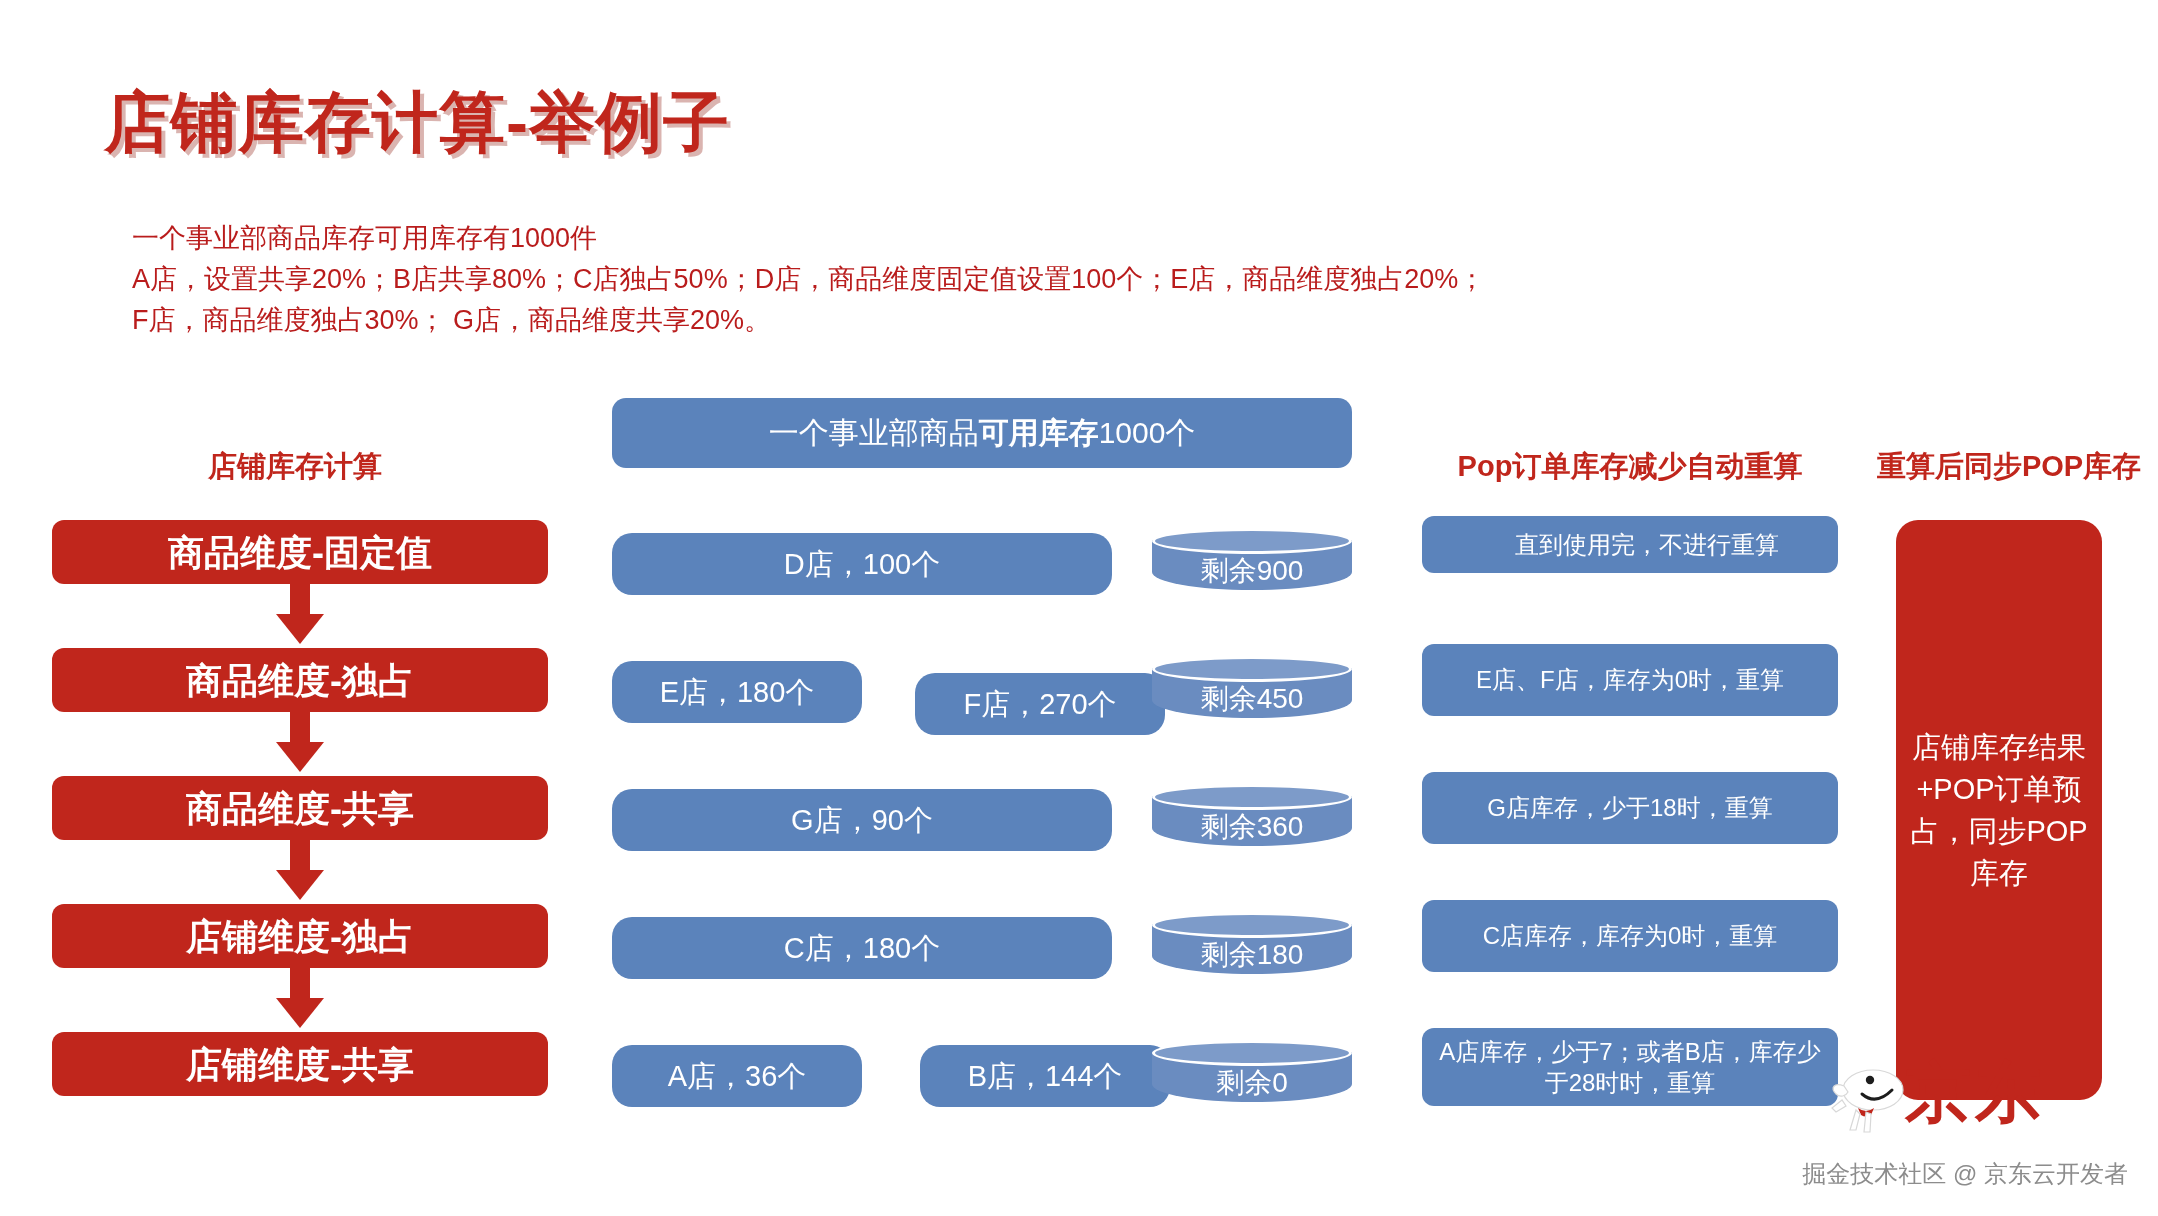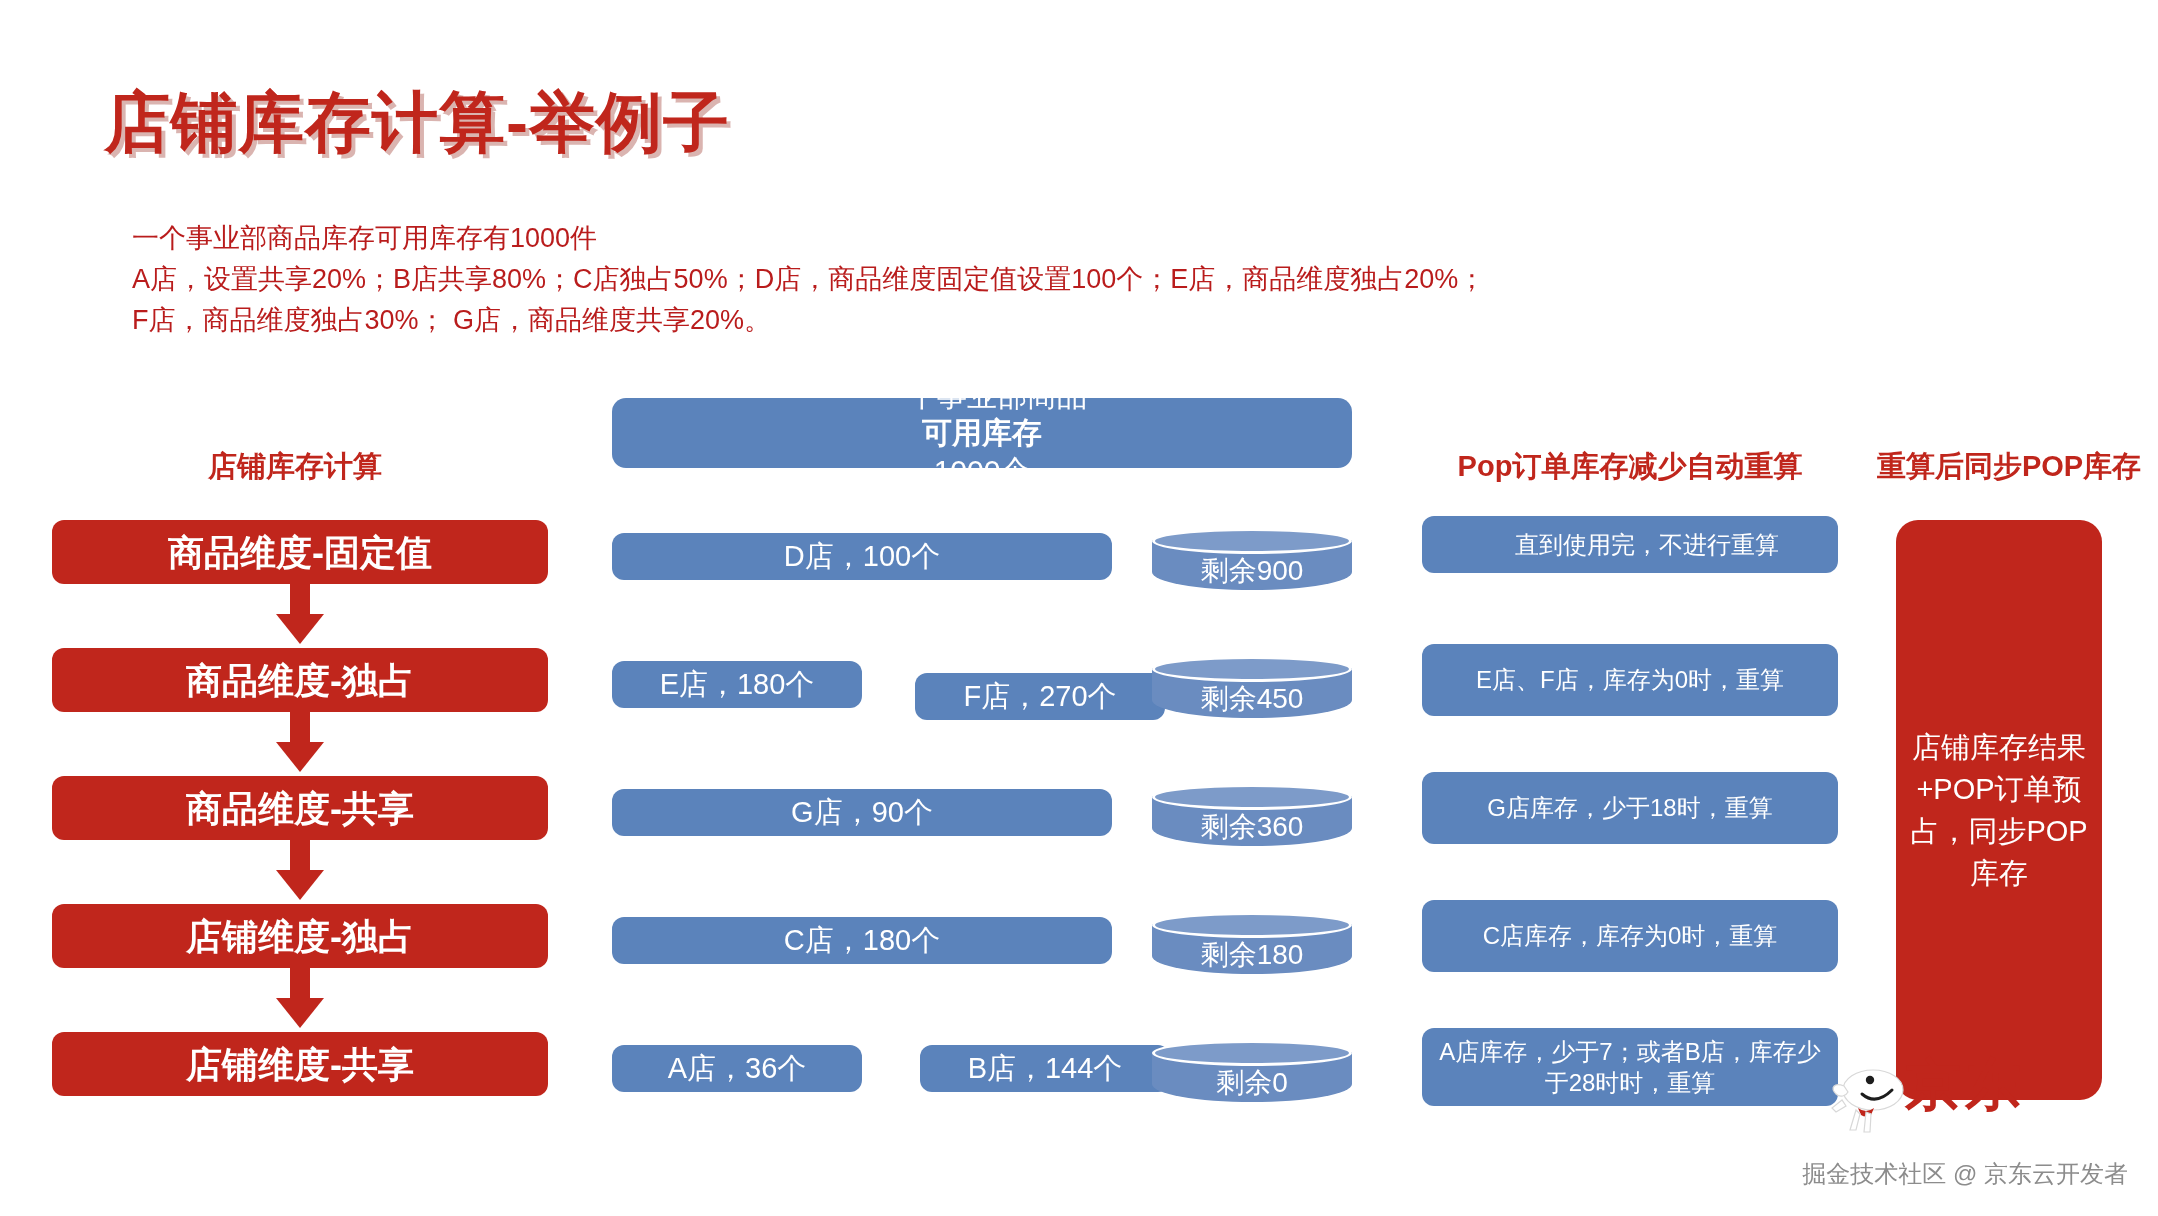"一个事业部商品" #mid-header { flex-direction: column -> none }
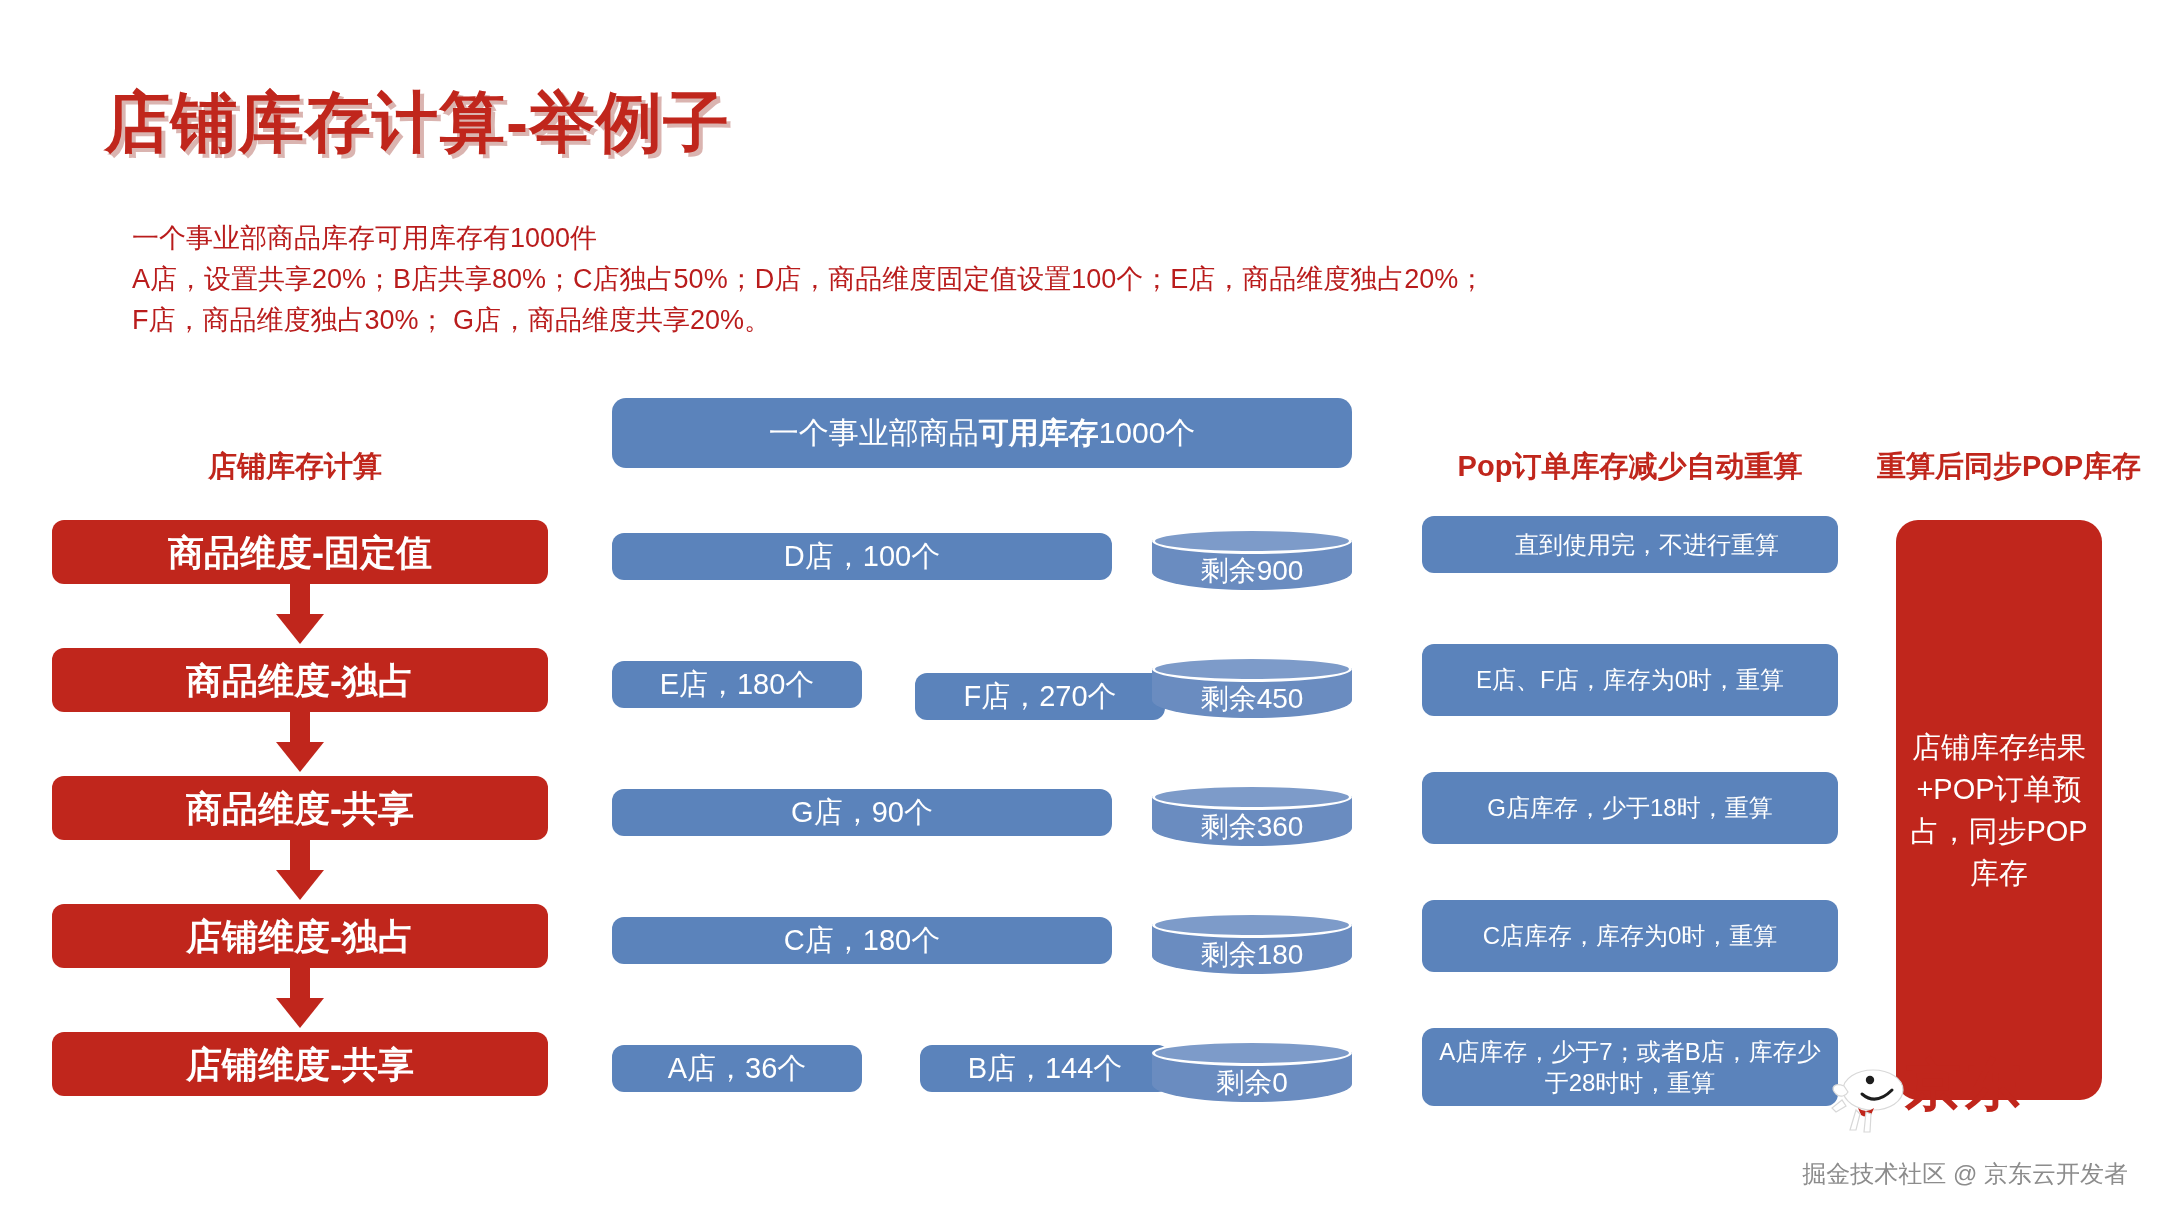"D店，100个" .store-box { border-radius: 12px -> 20px; height: 47px -> 62px }
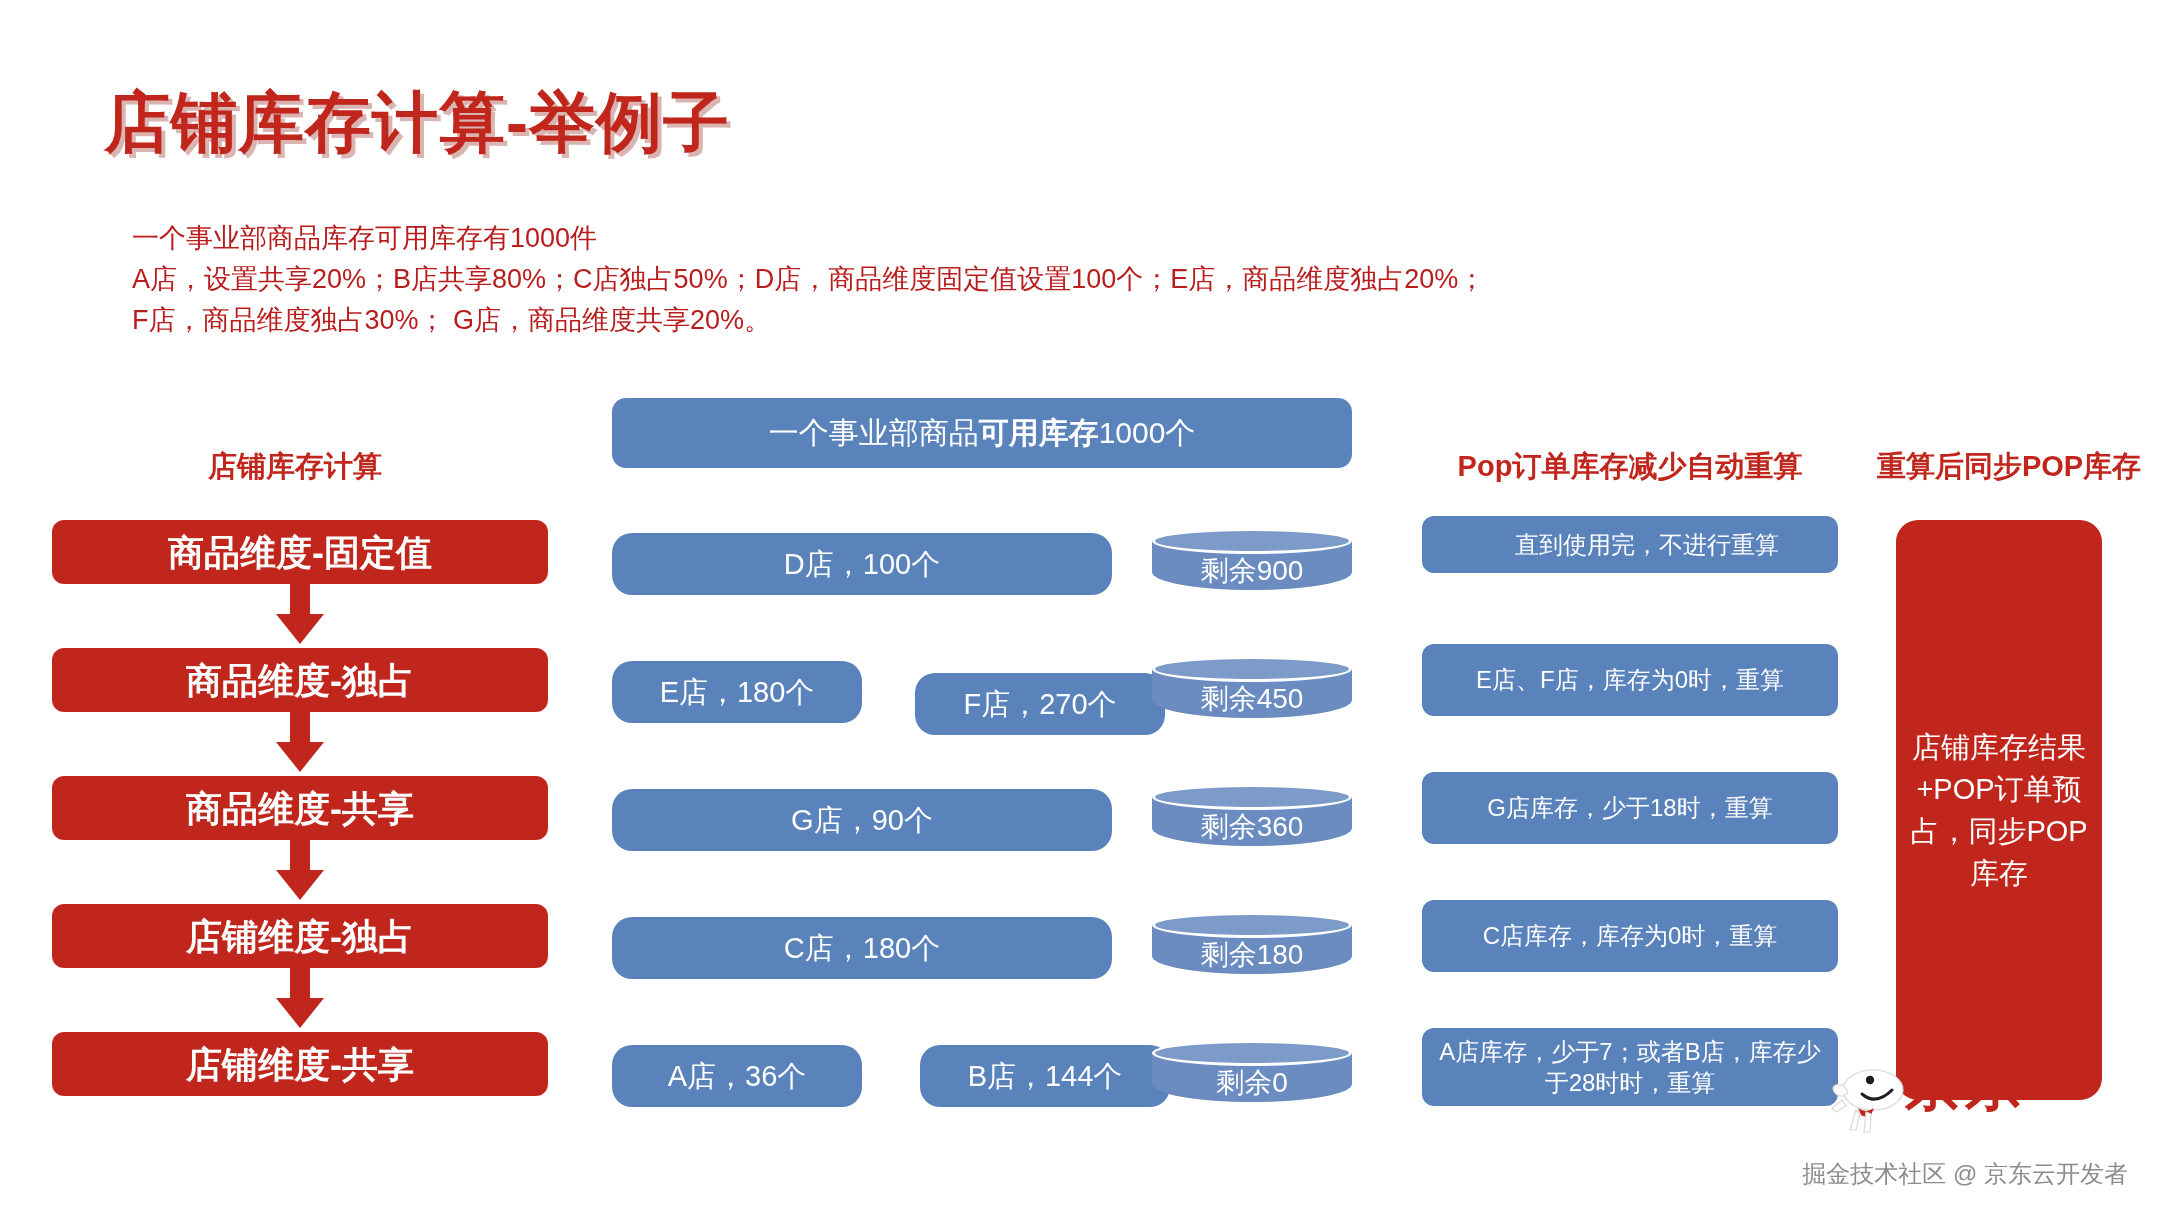"京东" #jd-wordmark { font-size: 56px -> 66px }
